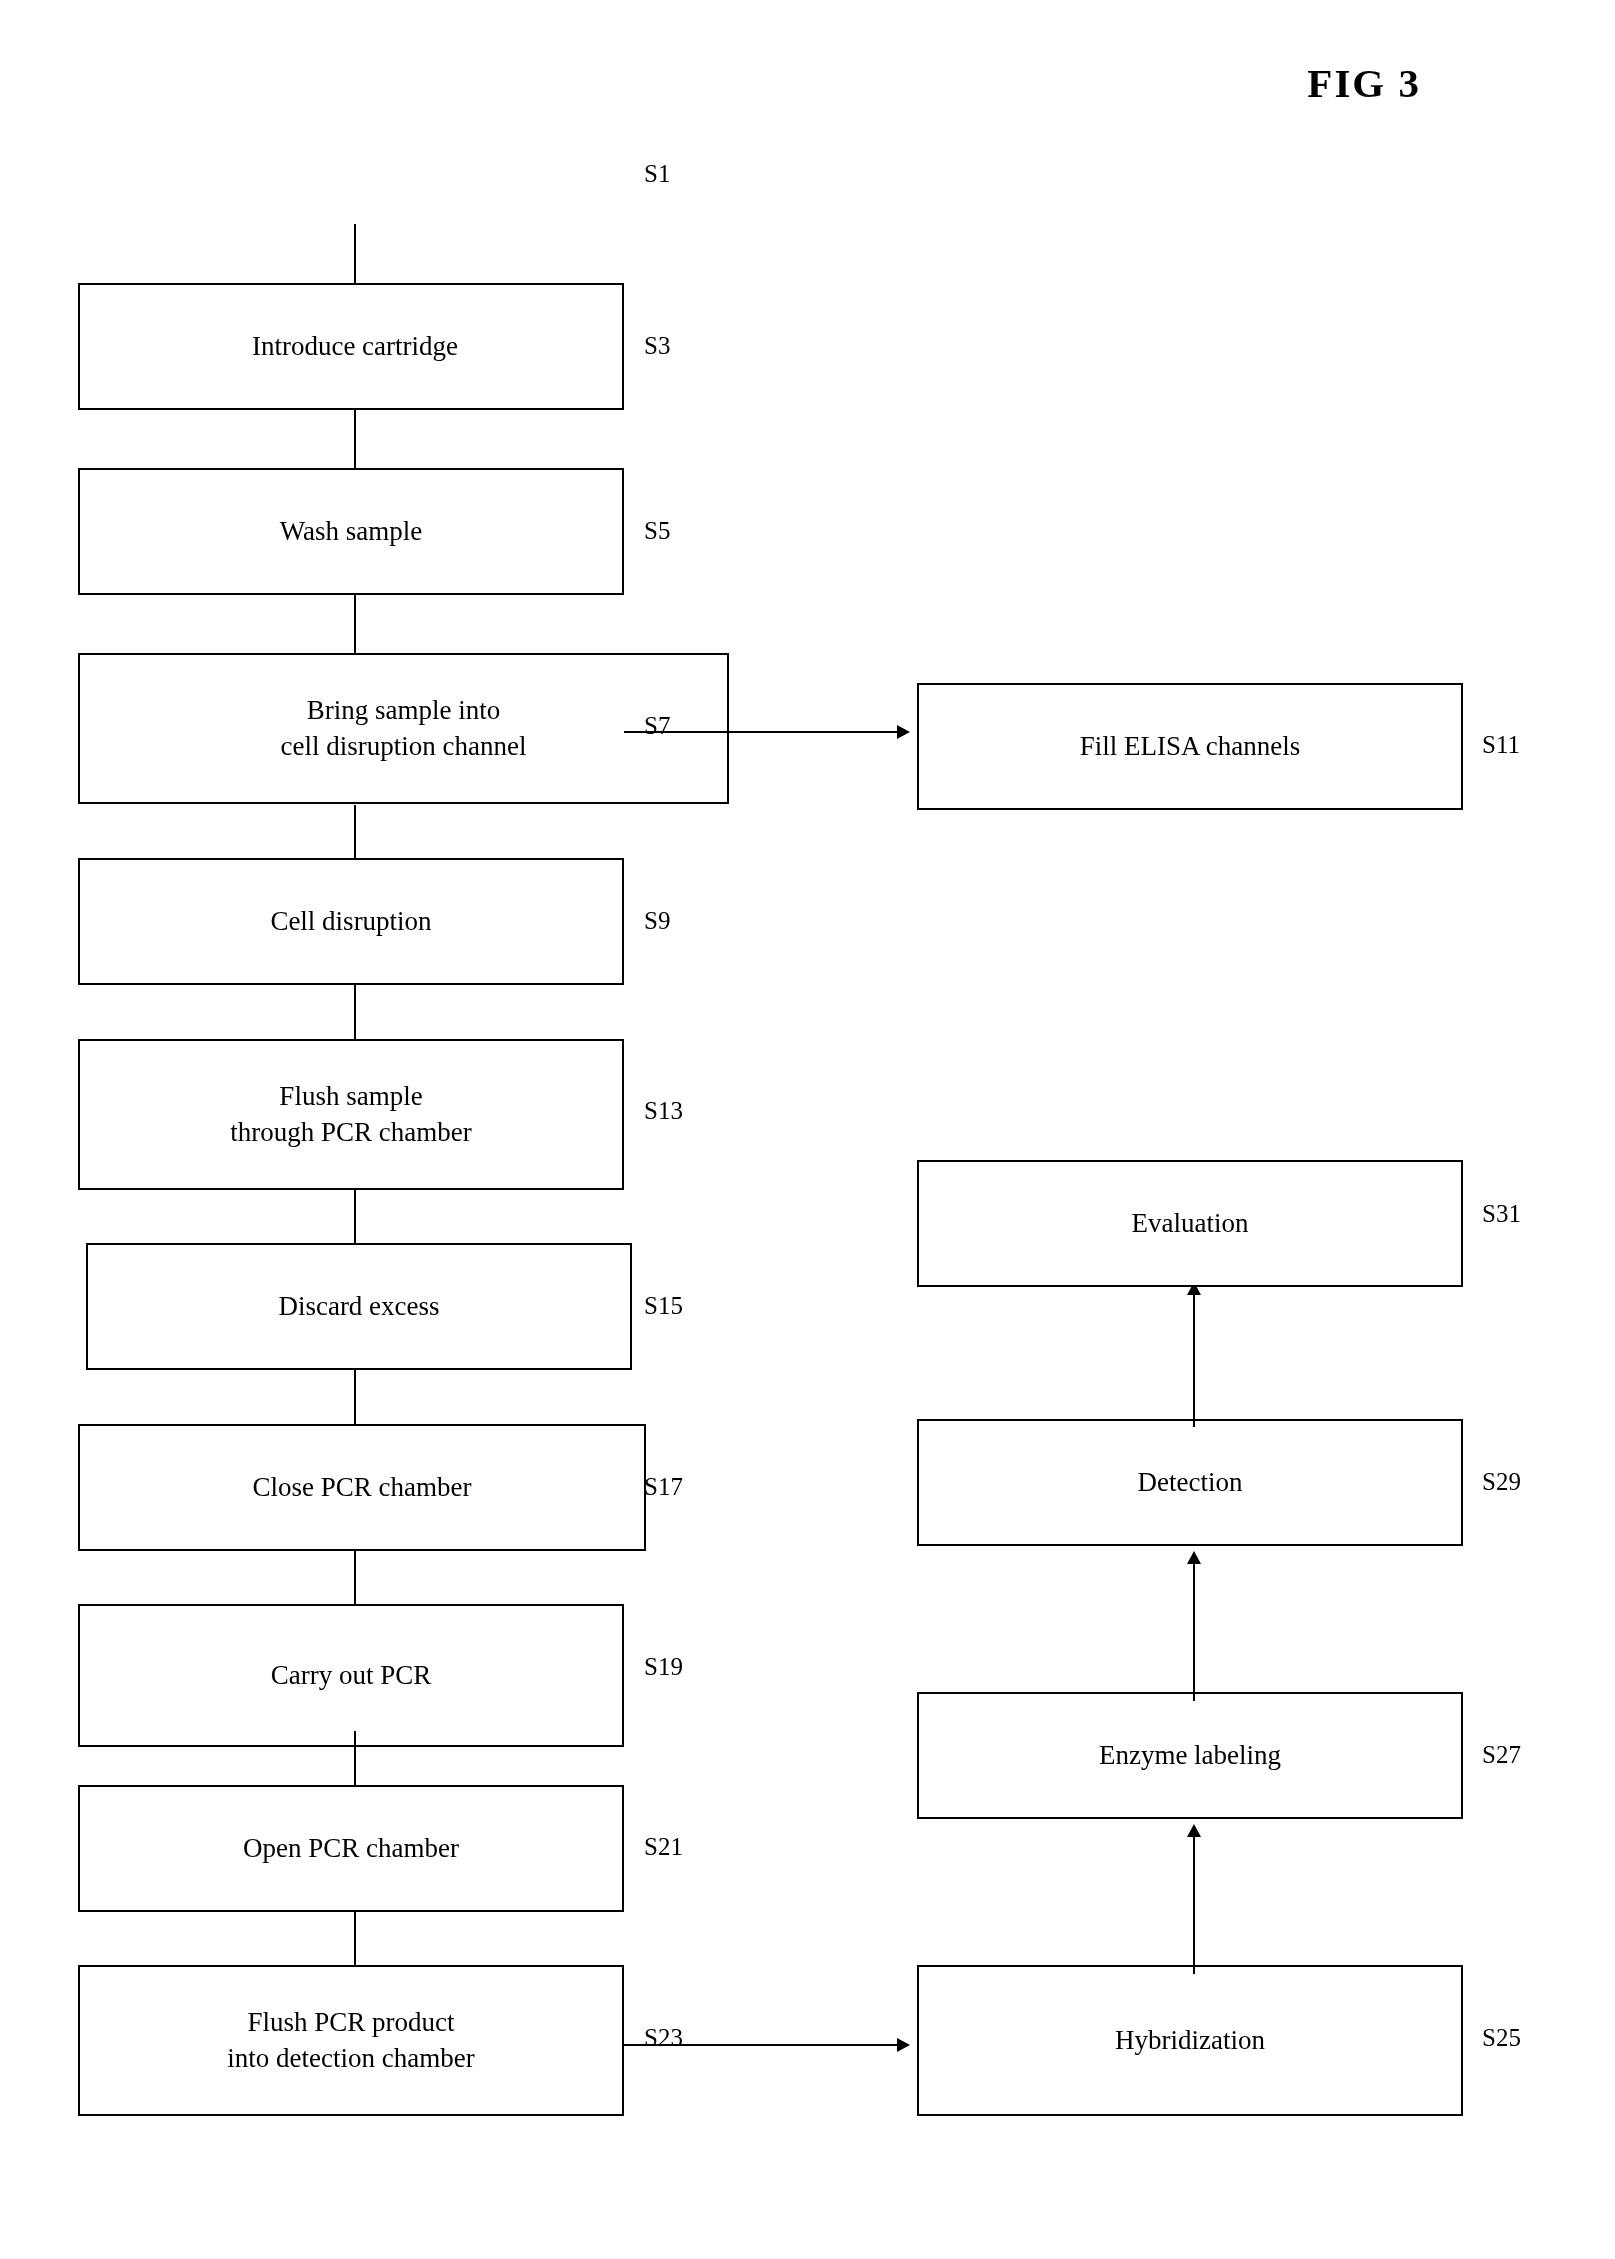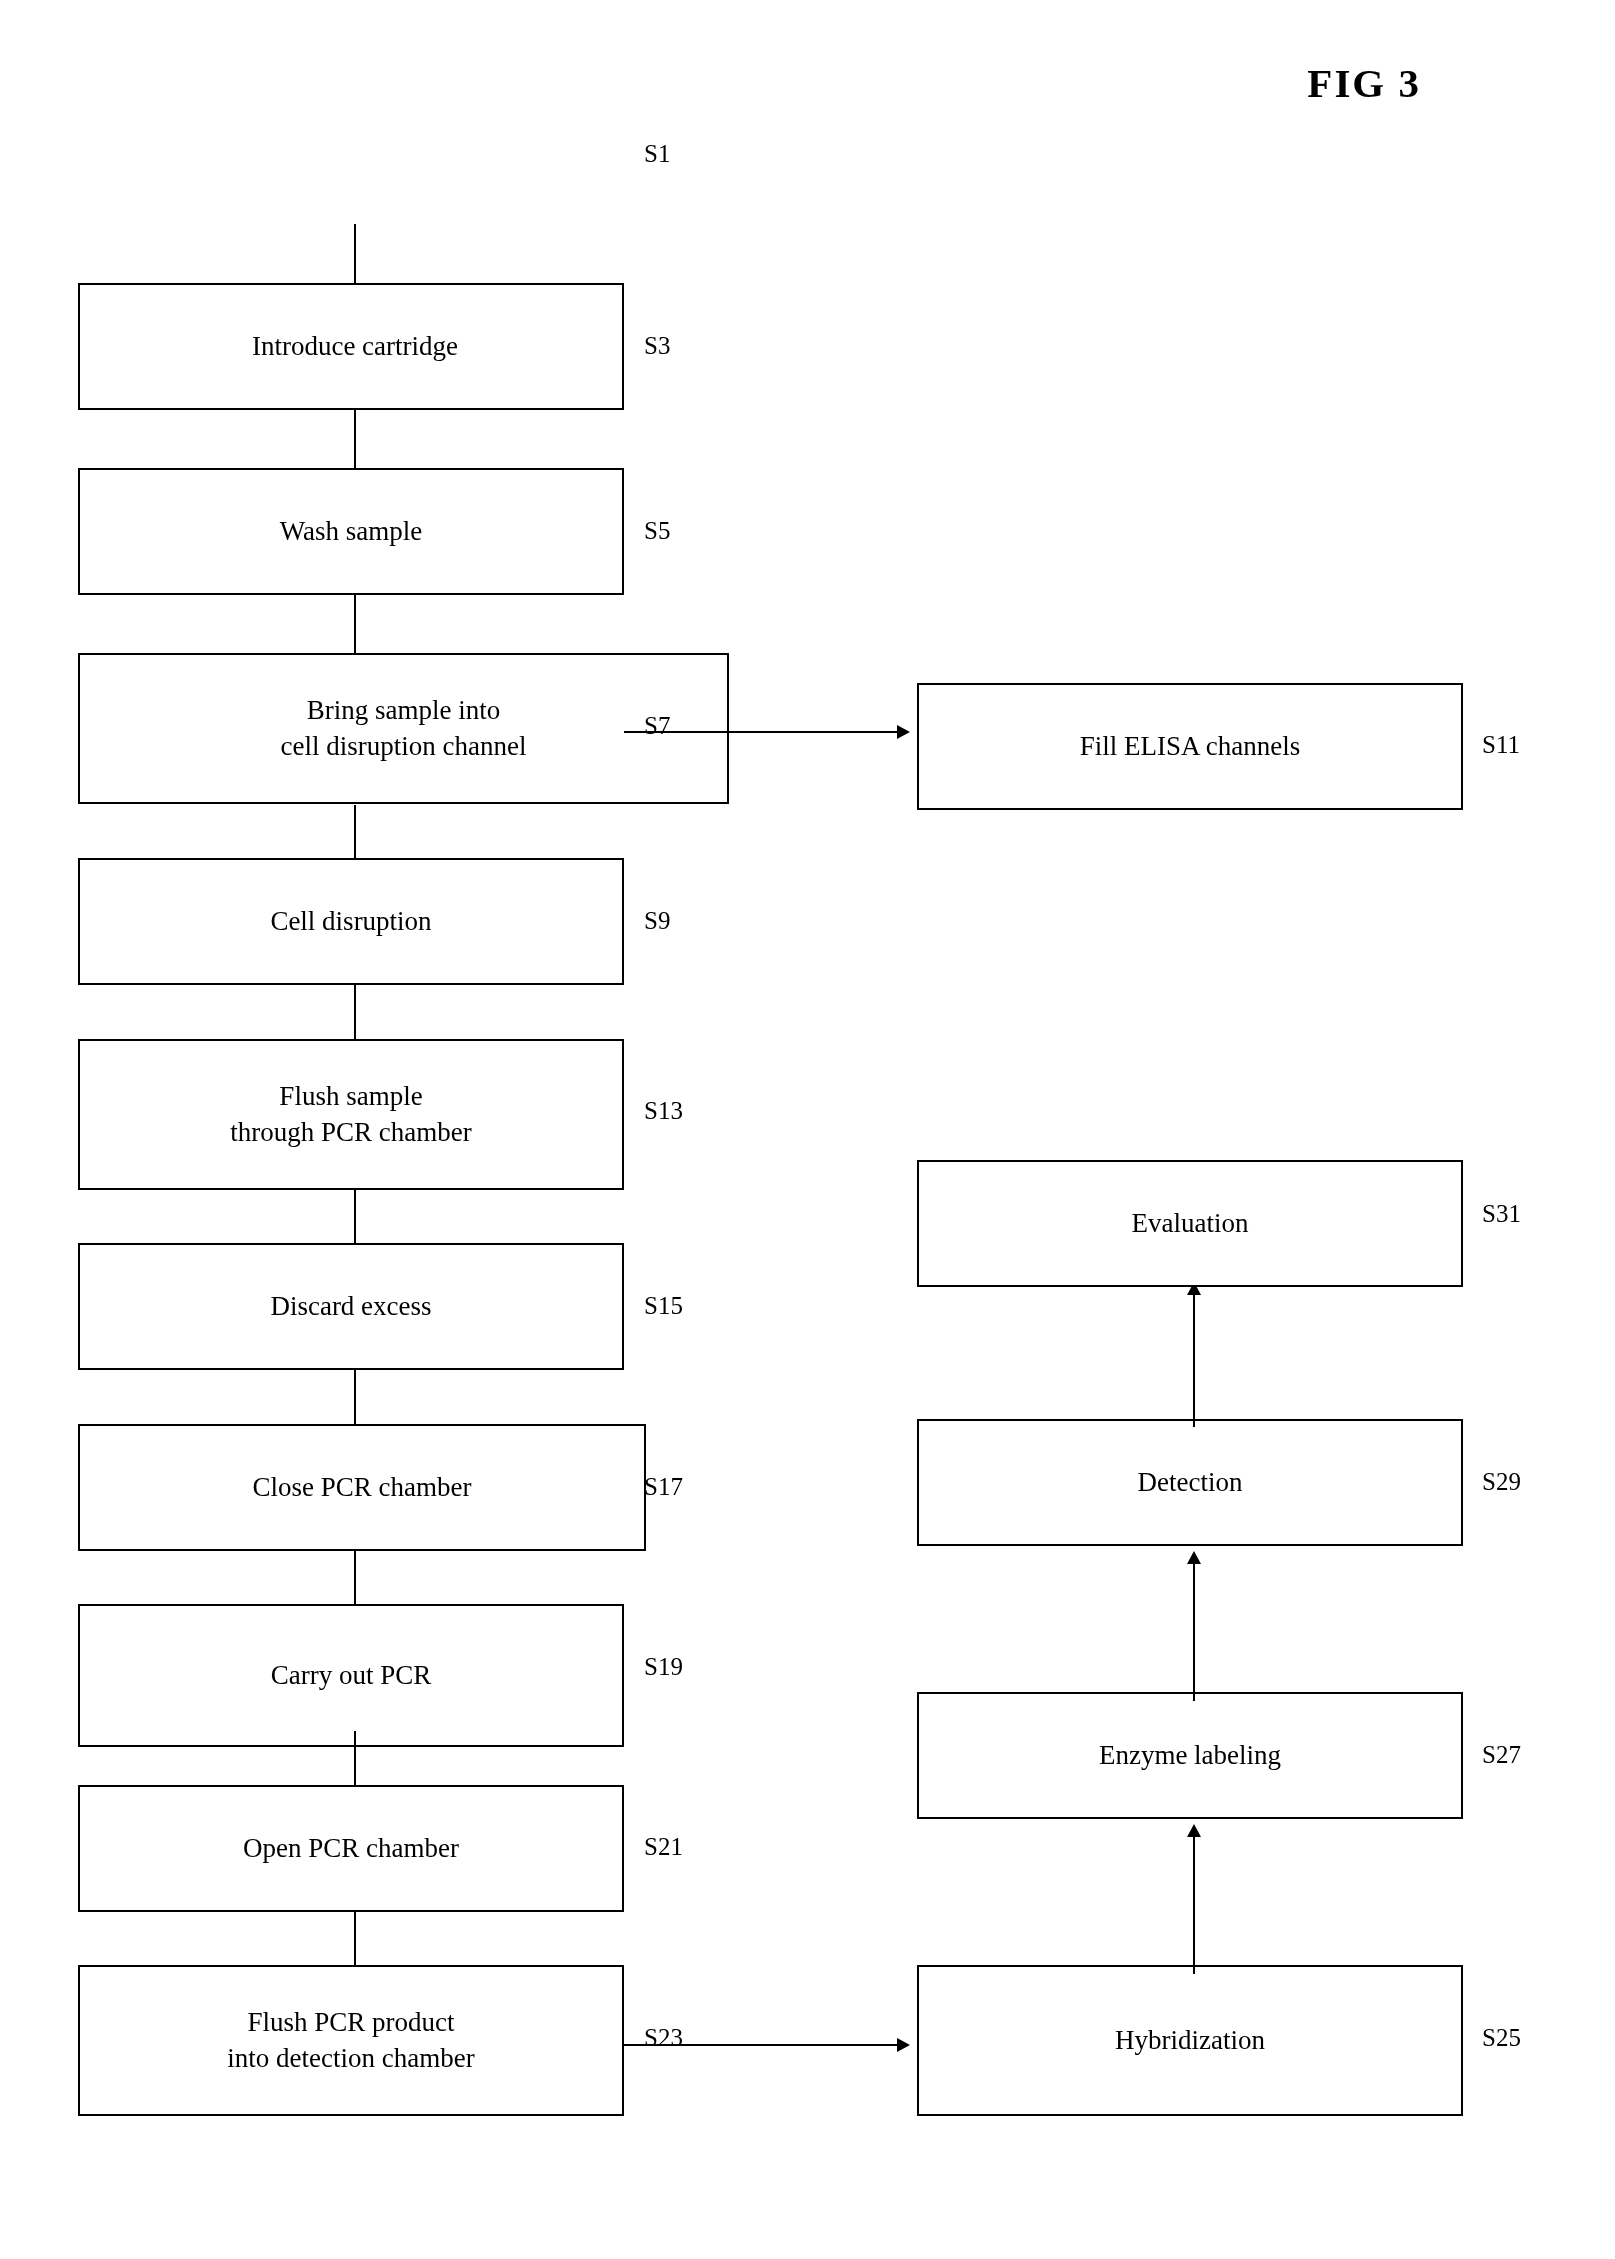"S1" div.step-label { top: 140px -> 160px }
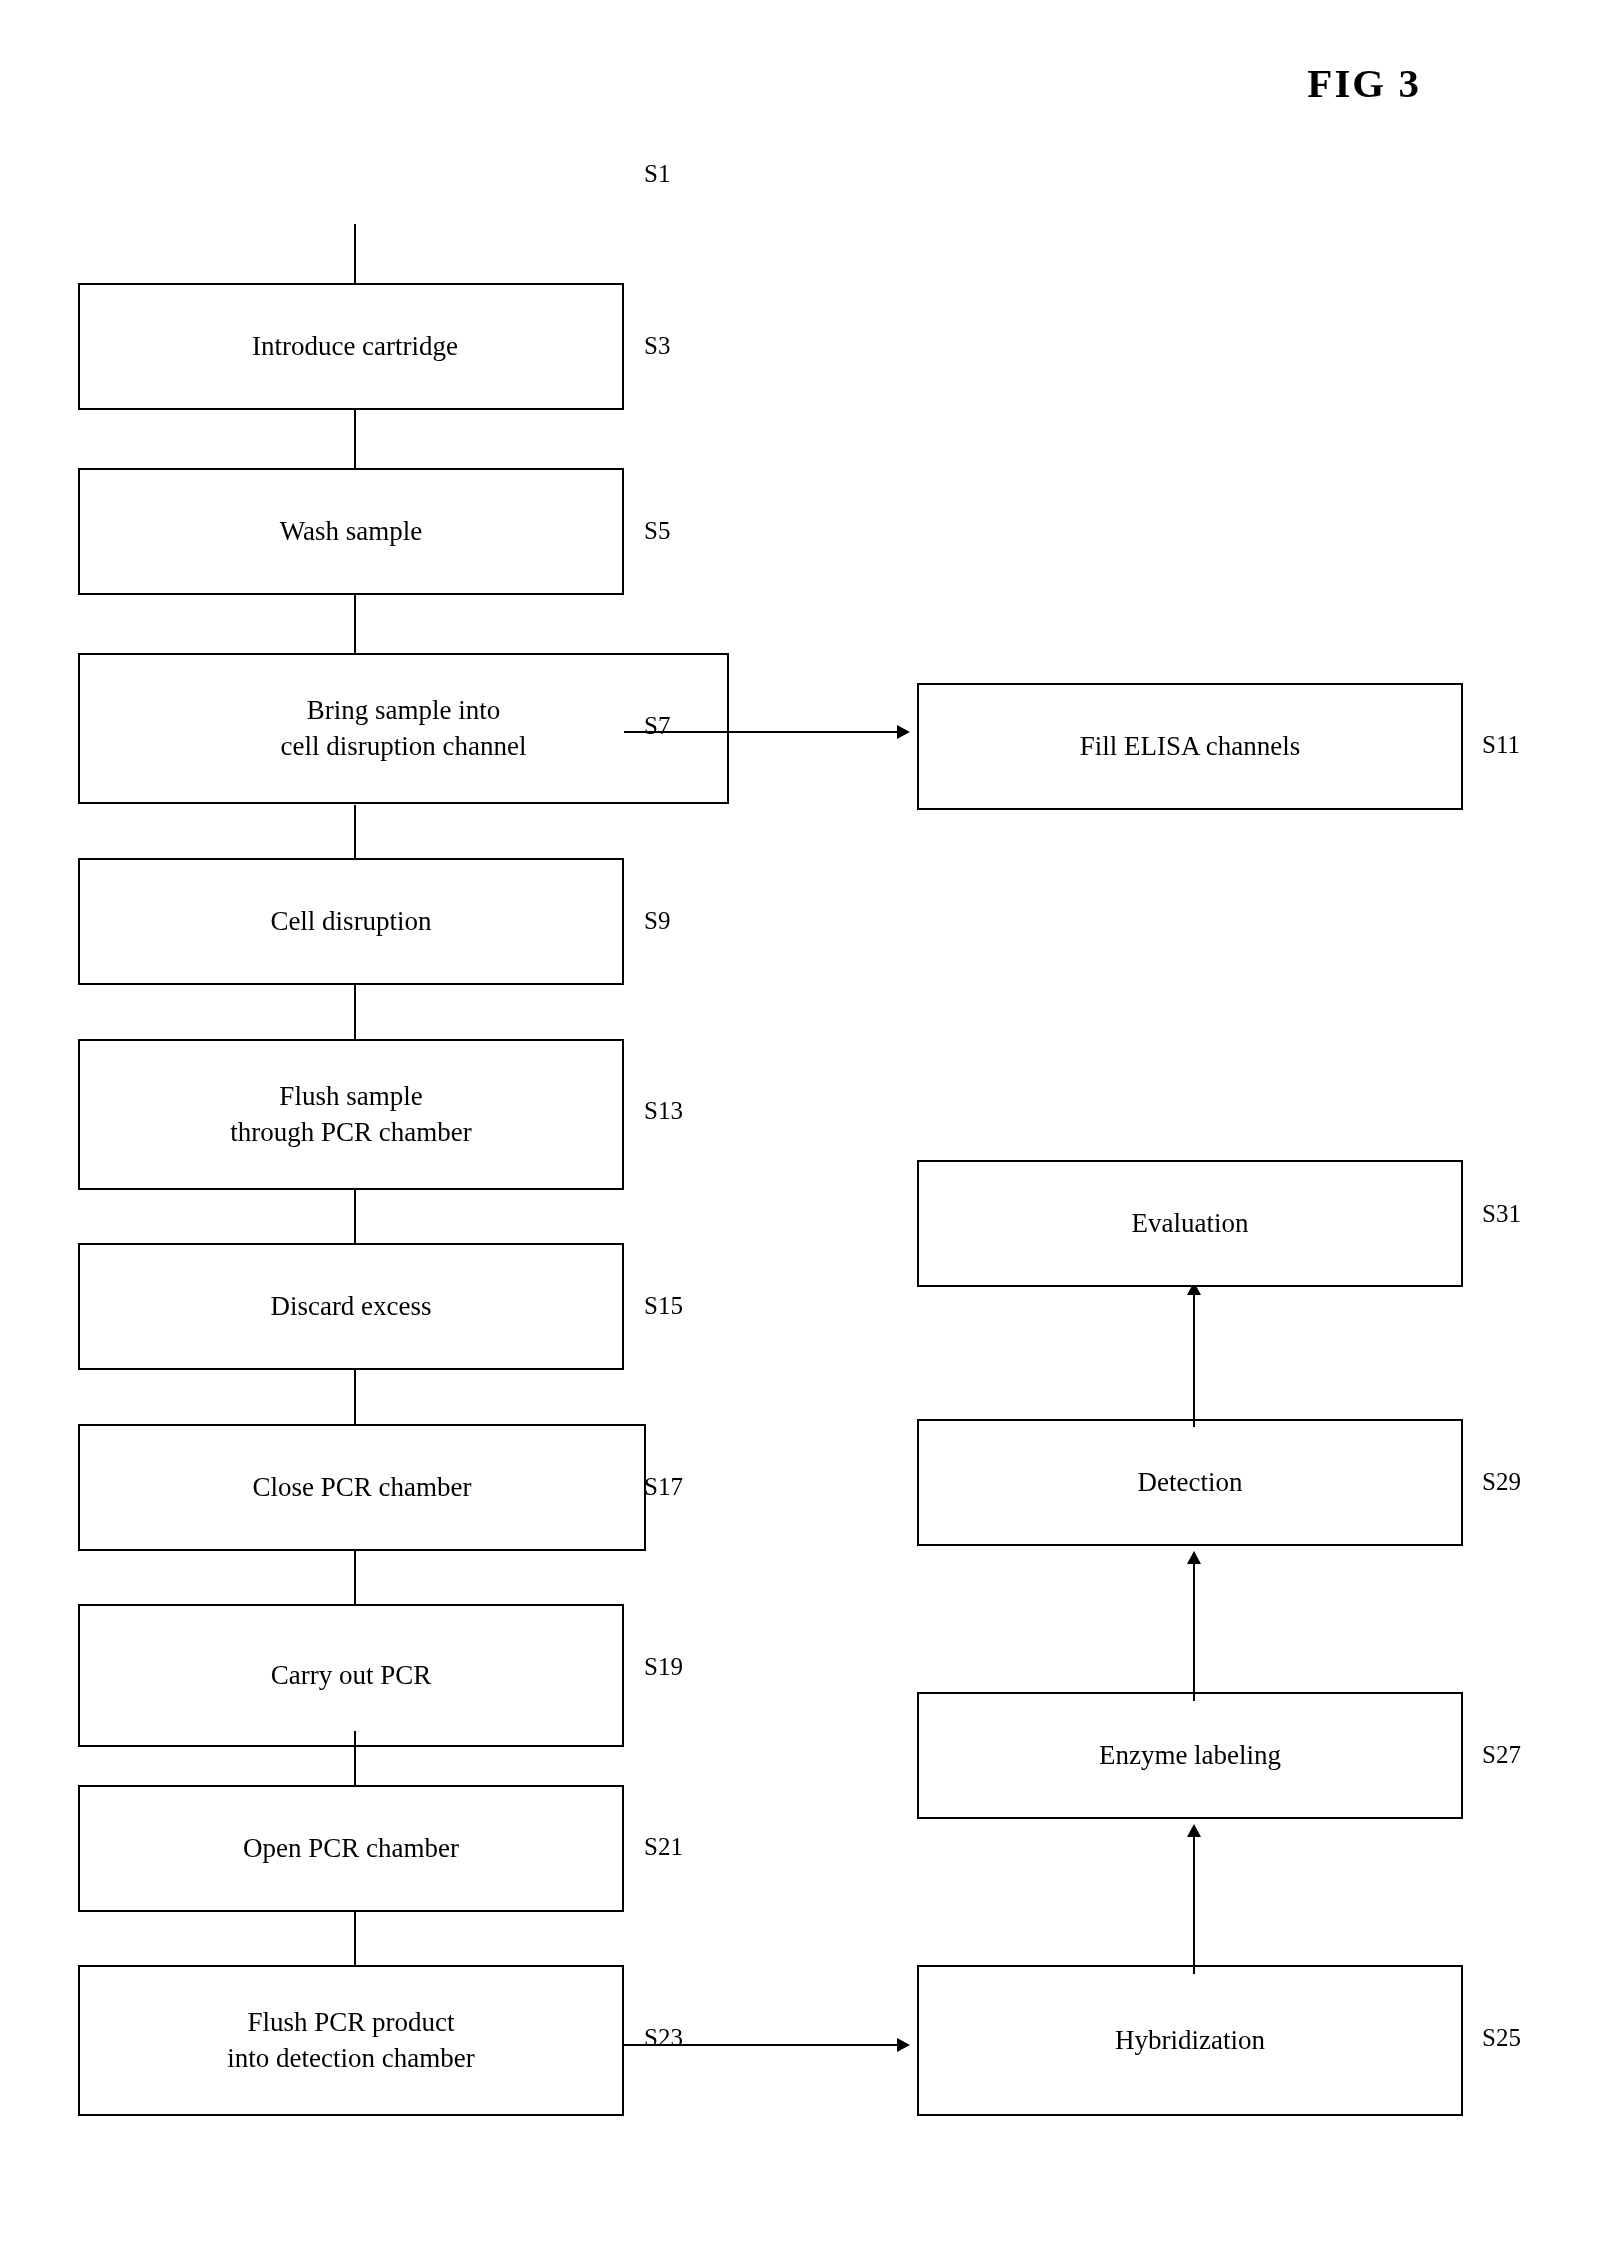"Discard excess" div.flow-box { left: 78px -> 86px }
